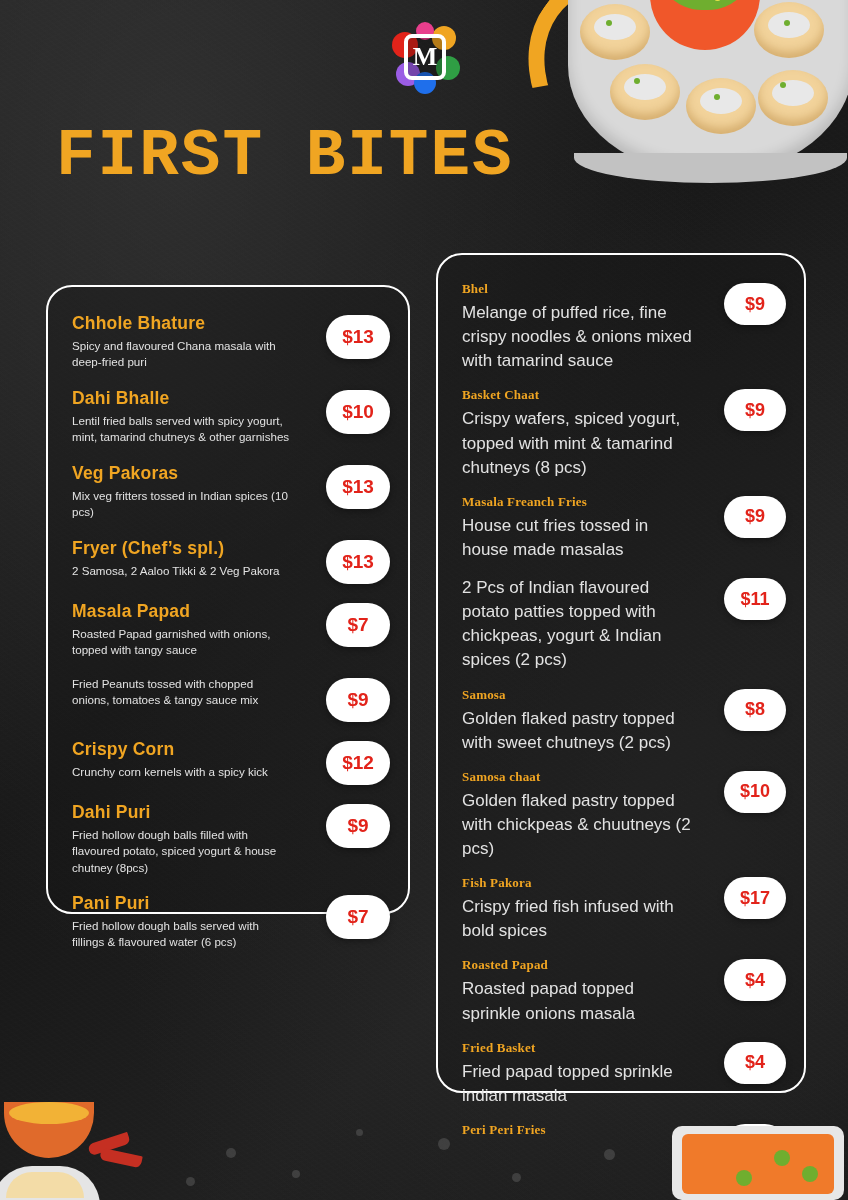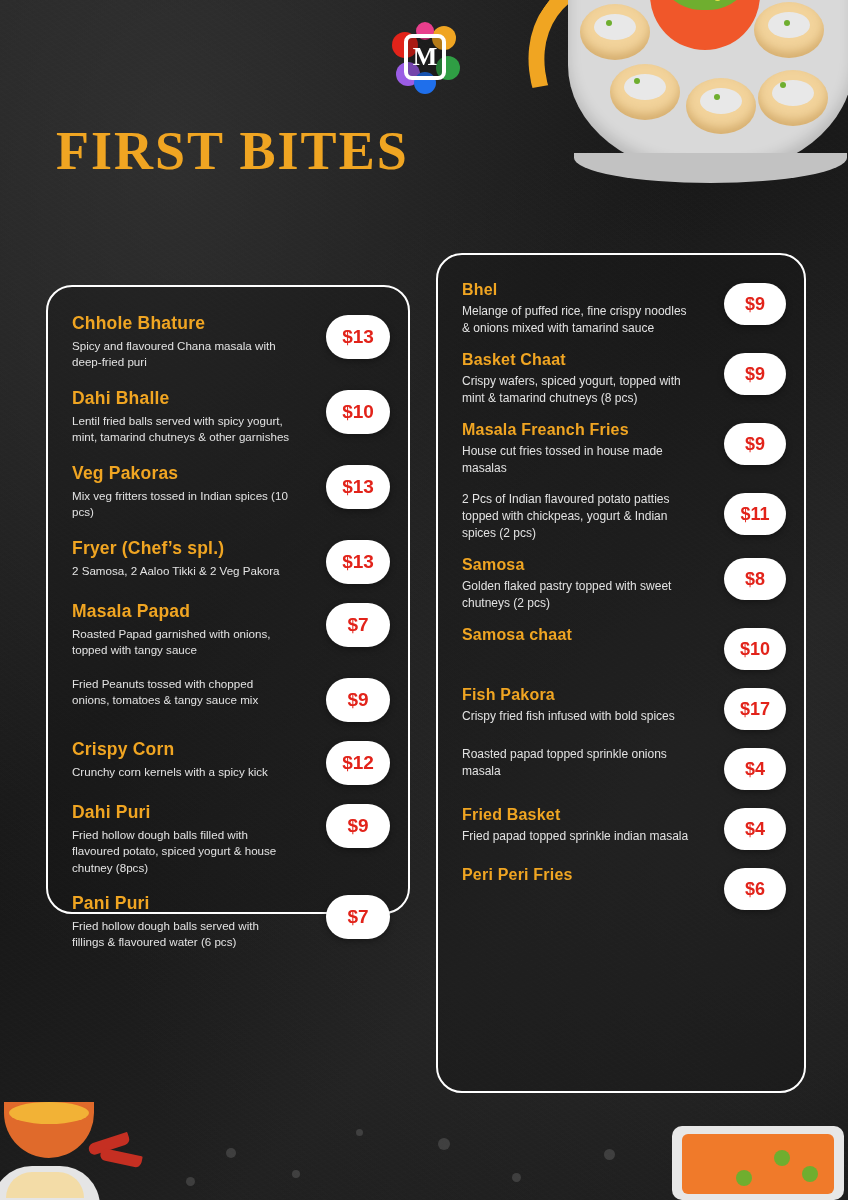"FIRST BITES" .title { font-family: Liberation Serif, serif -> Liberation Mono, monospace; font-size: 54px -> 66px }
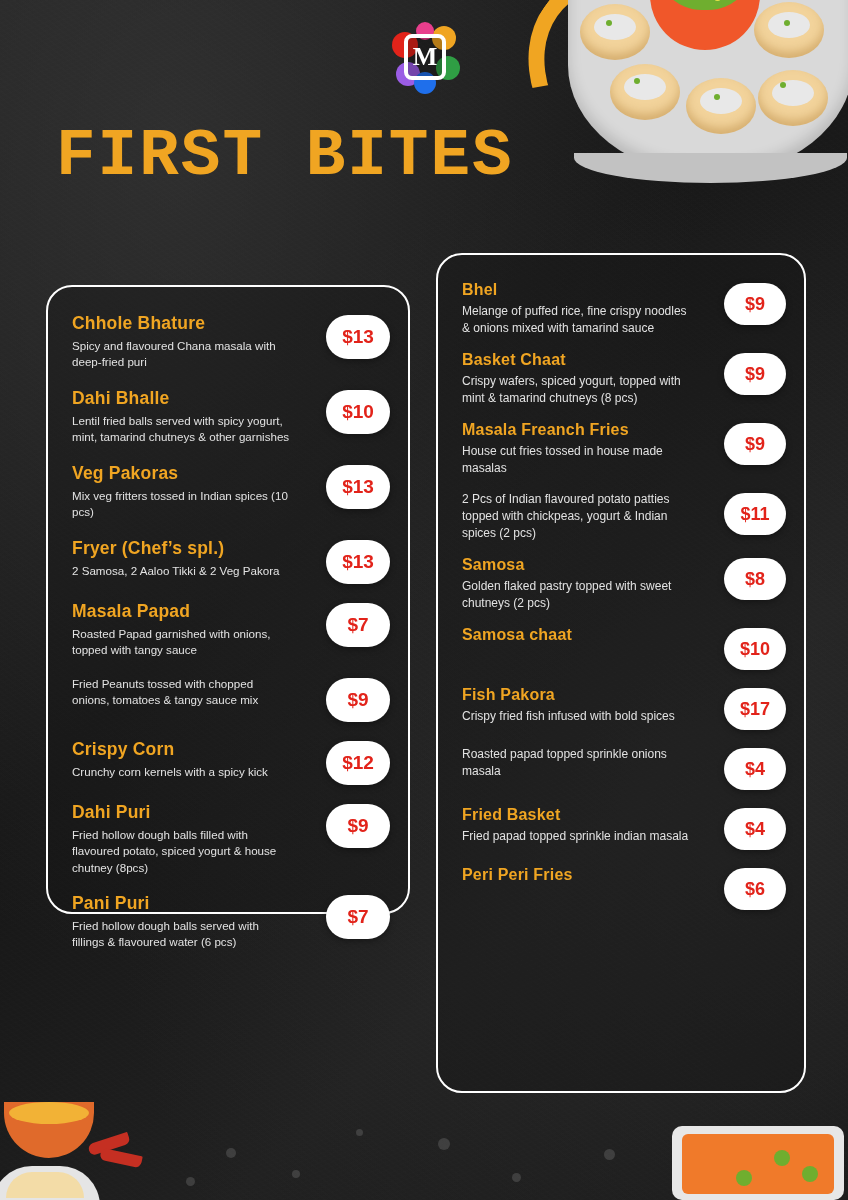"Bhel" #card-right .item-name { font-family: none -> Liberation Serif, serif; font-size: 16px -> 13px }
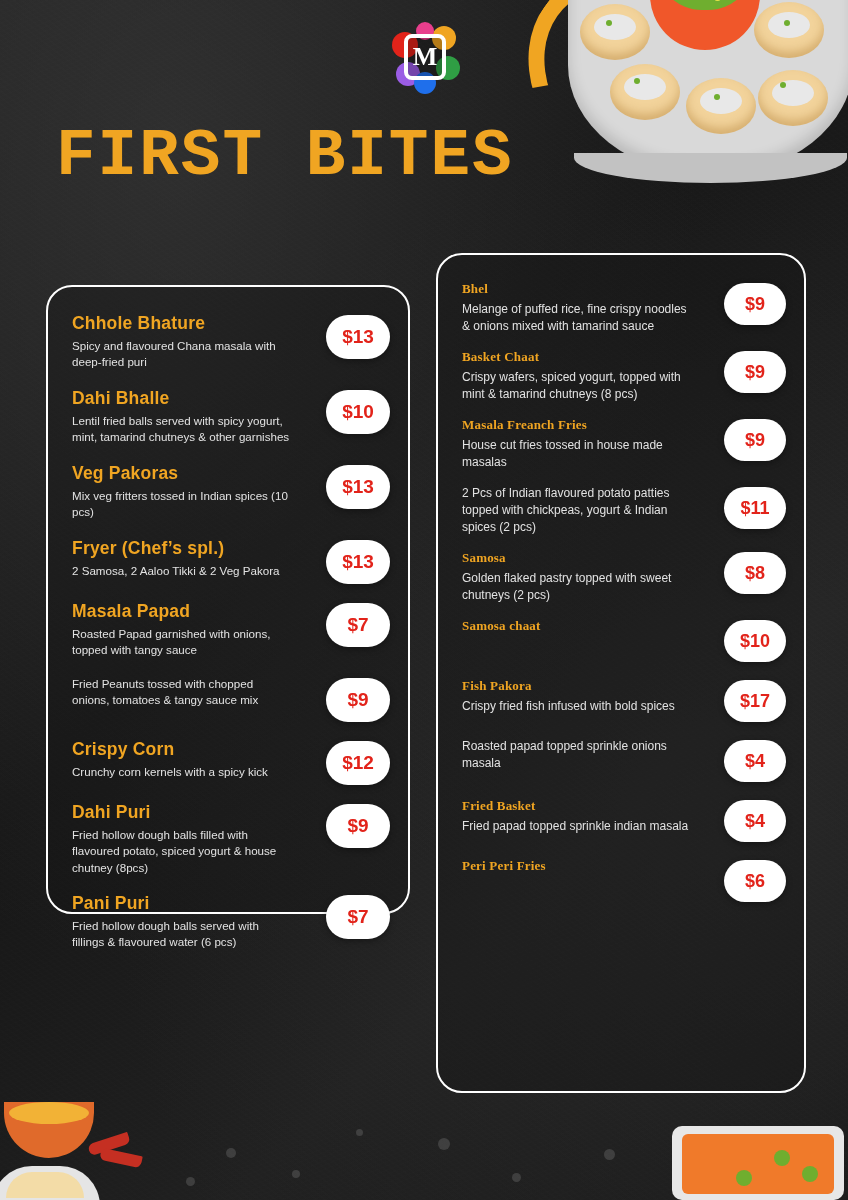"Melange of puffed rice, fine" #card-right .item-desc { font-size: 12px -> 17px }
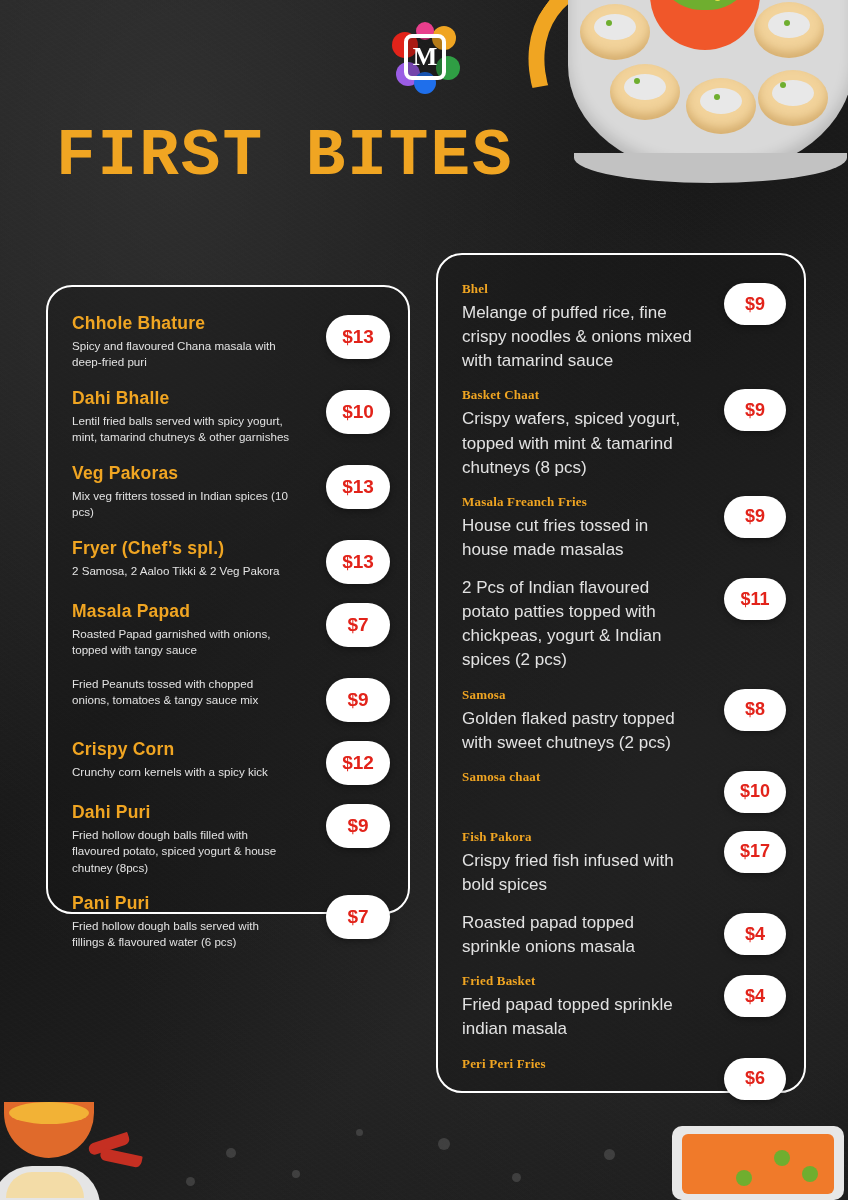"Golden flaked pastry topped with chickpeas" div.item-desc { html: none -> <div>Golden flaked pastry topped with chickpeas &amp; chuutneys (2 pcs)</div> }
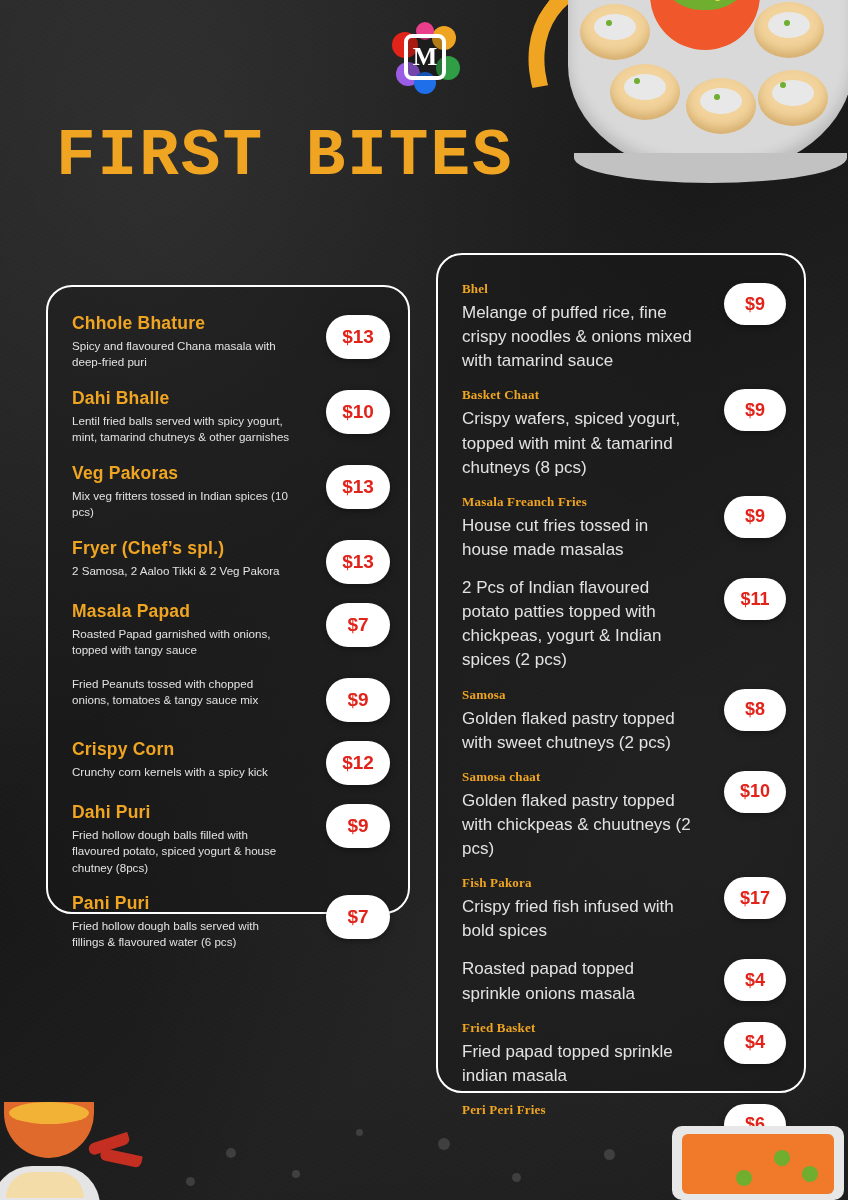"Roasted Papad" div.item-name { html: none -> <div>Roasted Papad</div> }
